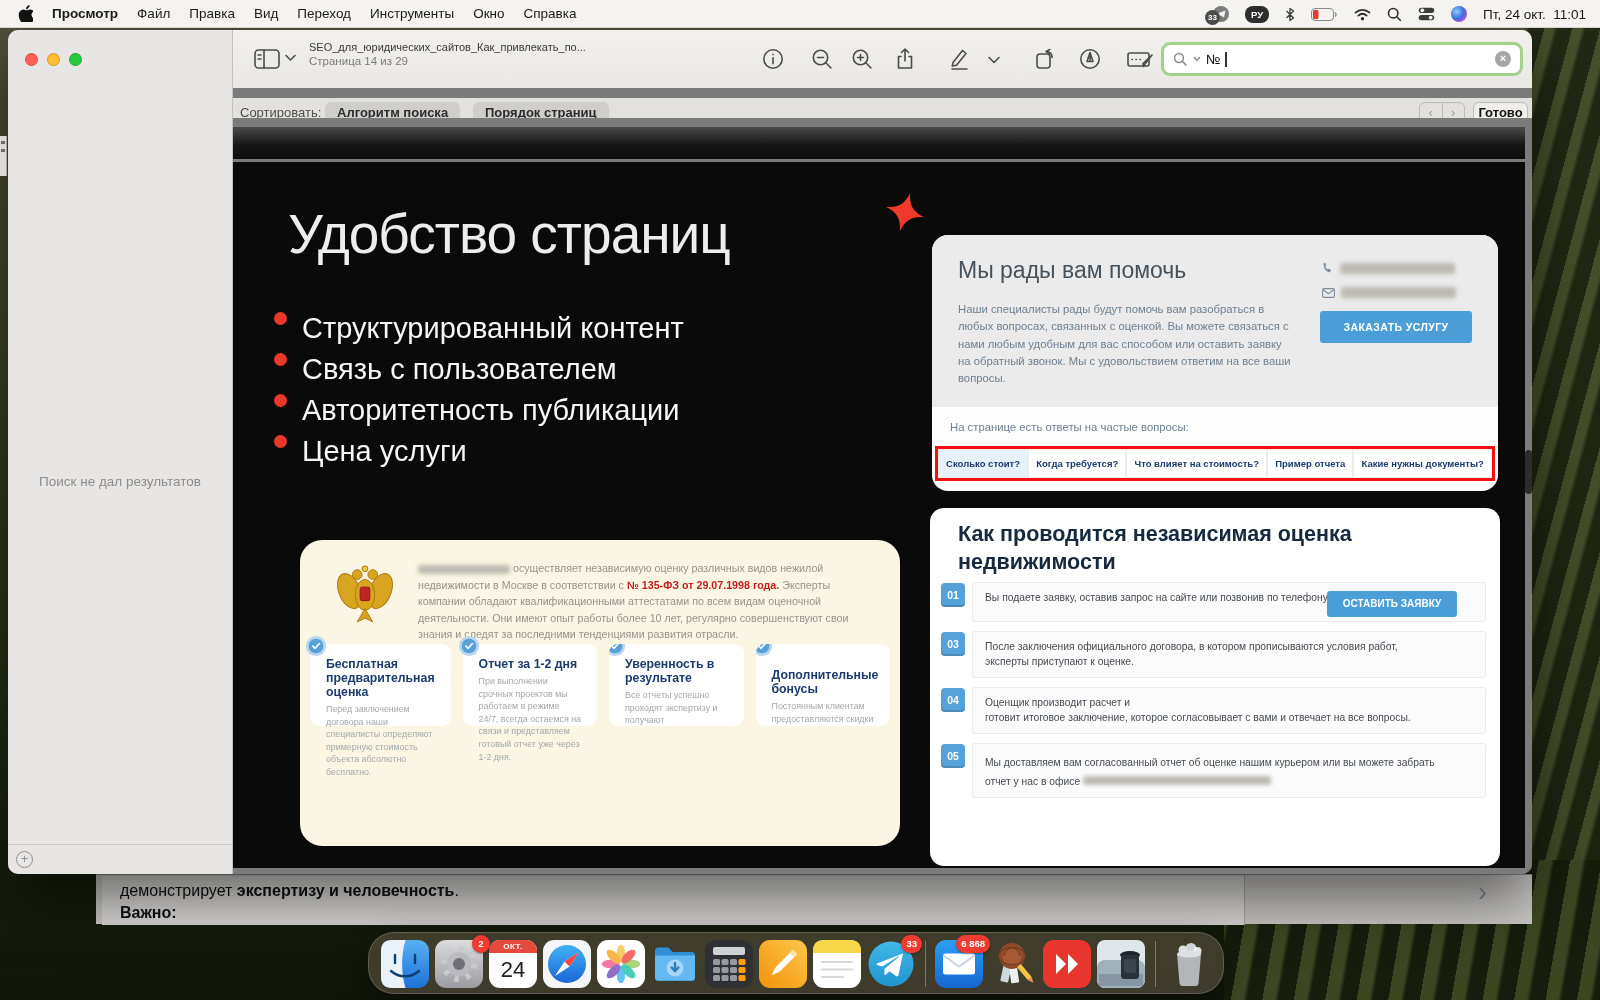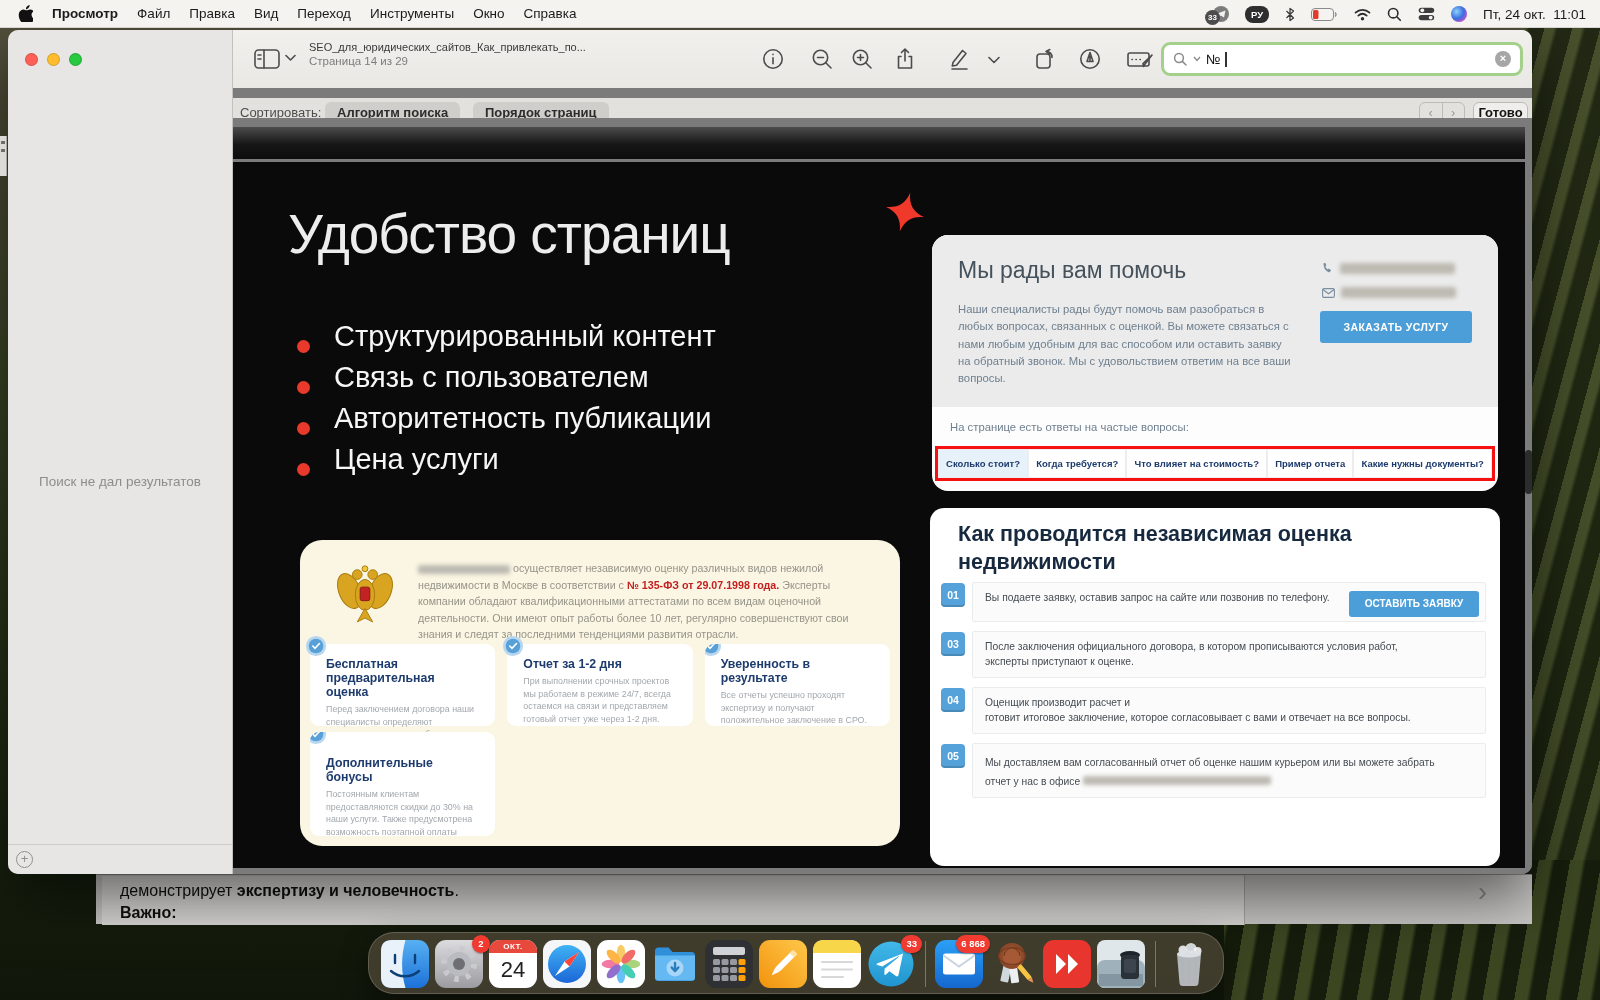"Структурированный контент" .brow { align-items: flex-end -> flex-start; gap: 24px -> 15px; left: 64px -> 41px }
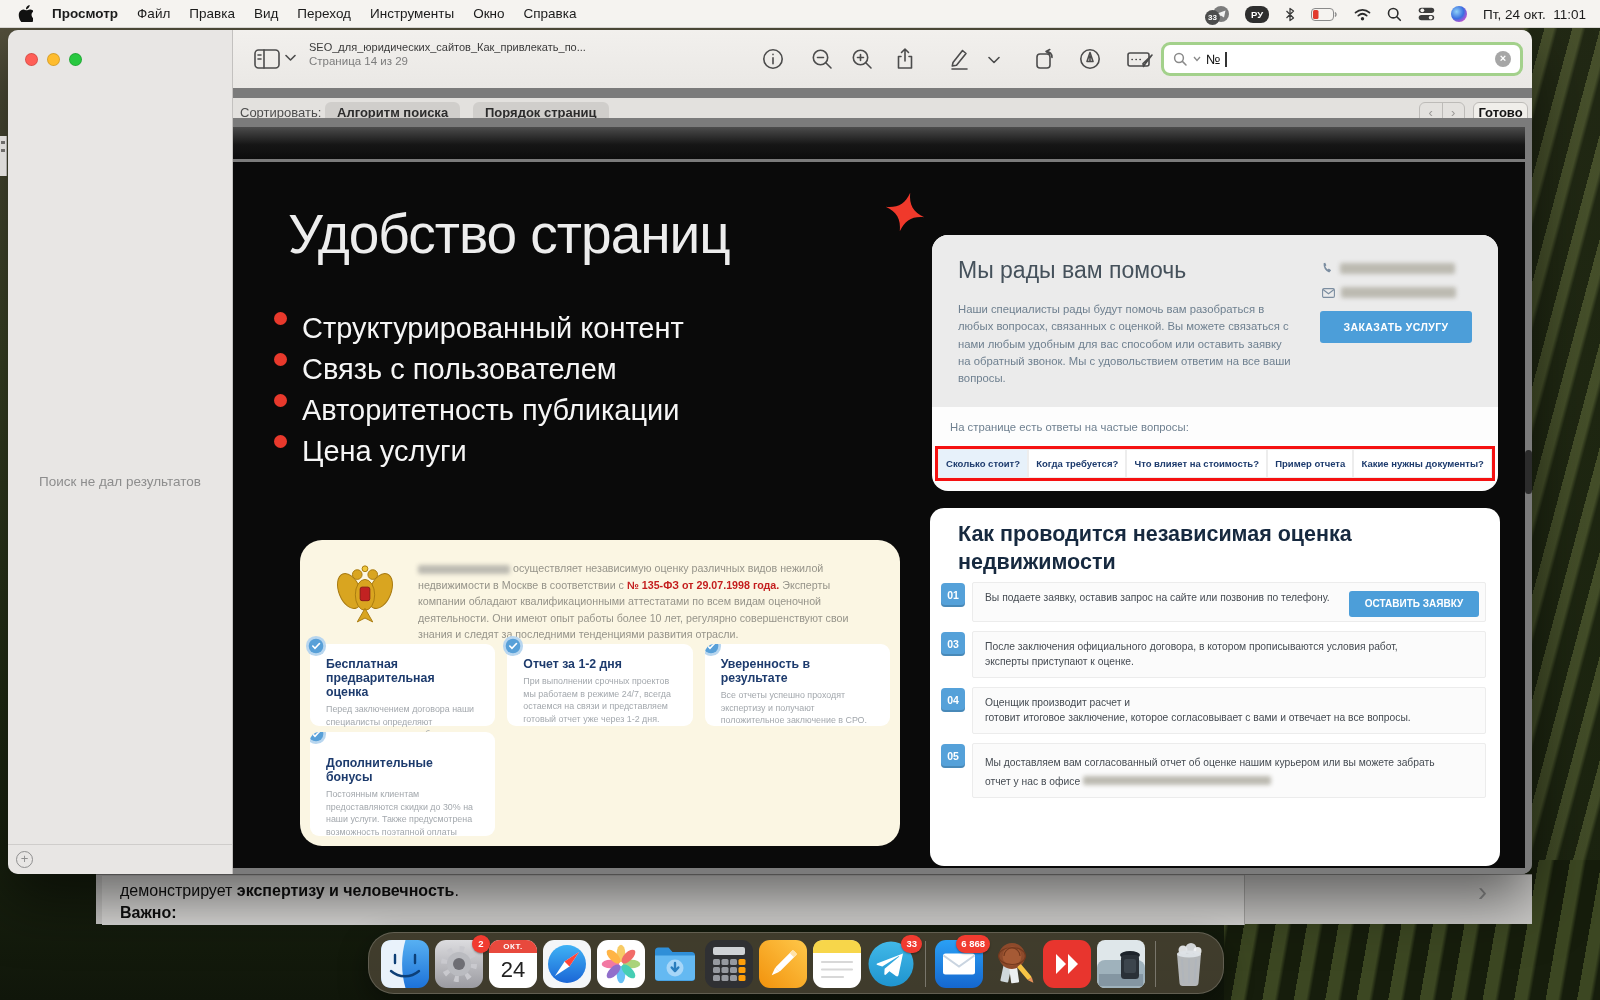"ОСТАВИТЬ ЗАЯВКУ" #reqbtn { right: 6px -> 28px }
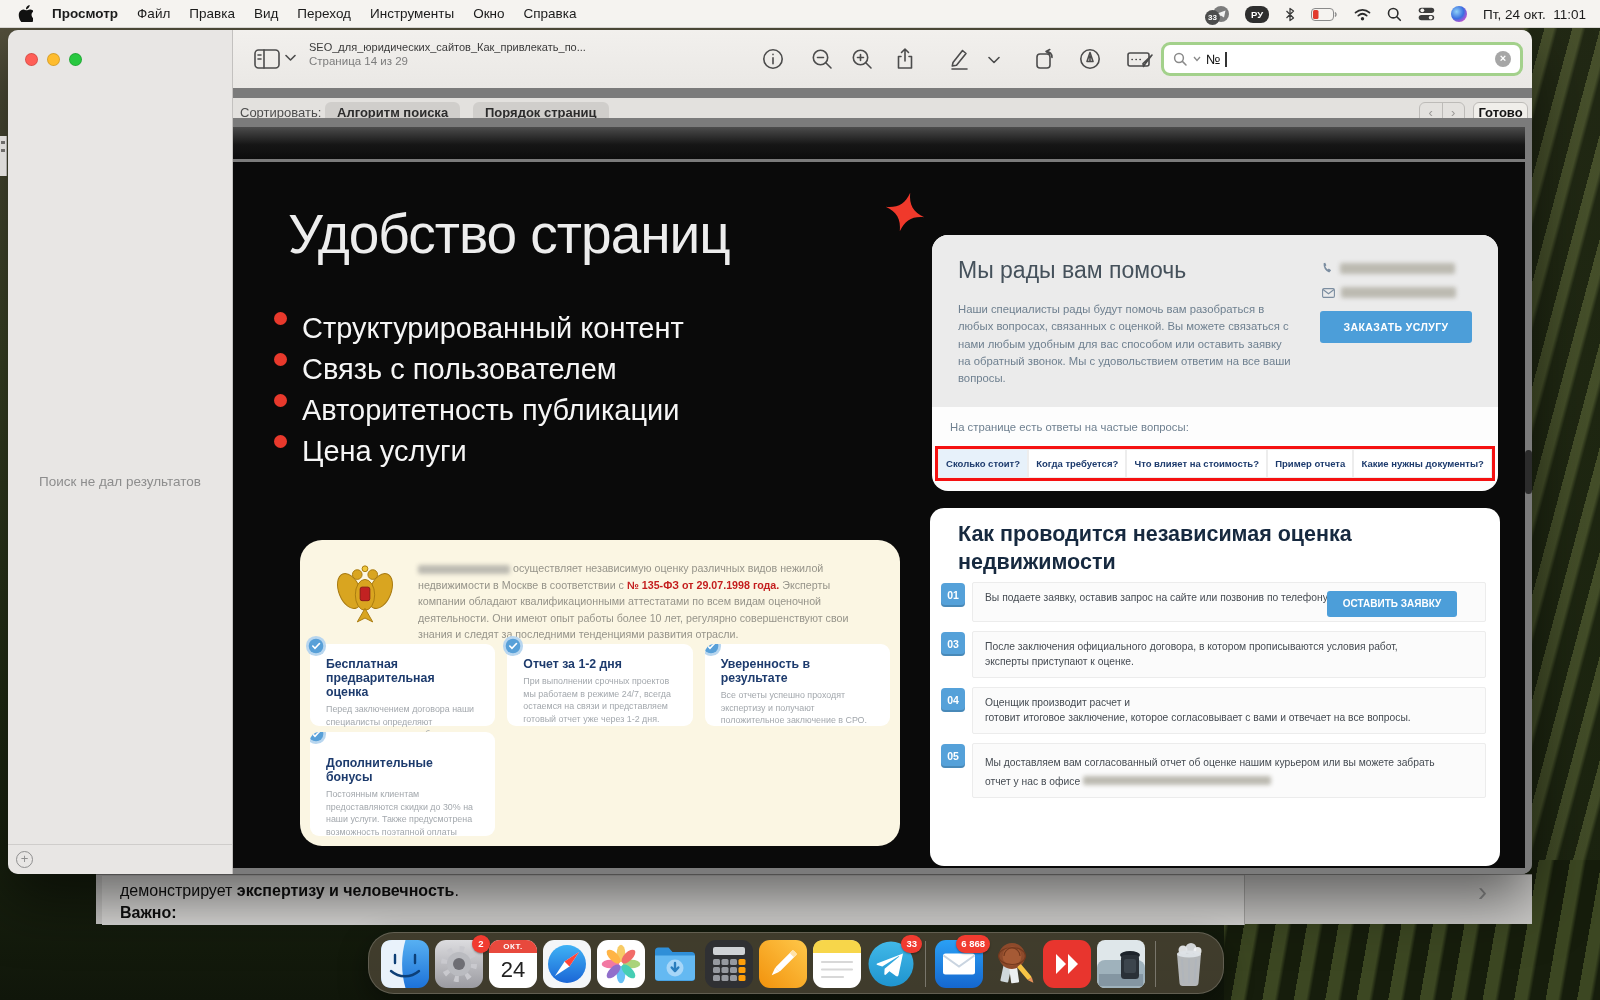"Бесплатная предварительная оценка" #lawgrid { gap: 6px 12px -> 22px 12px; grid-template-columns: 1fr 1fr 1fr -> 1fr 1fr 1fr 1fr }
